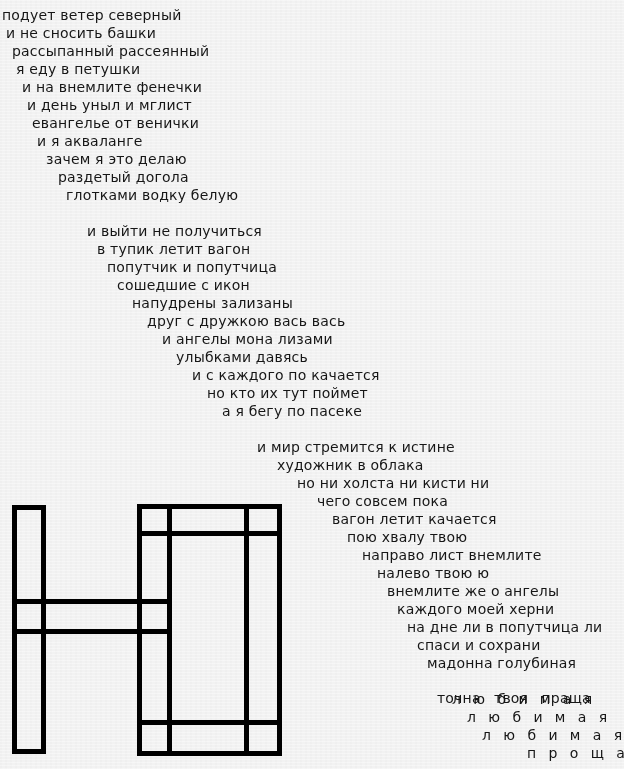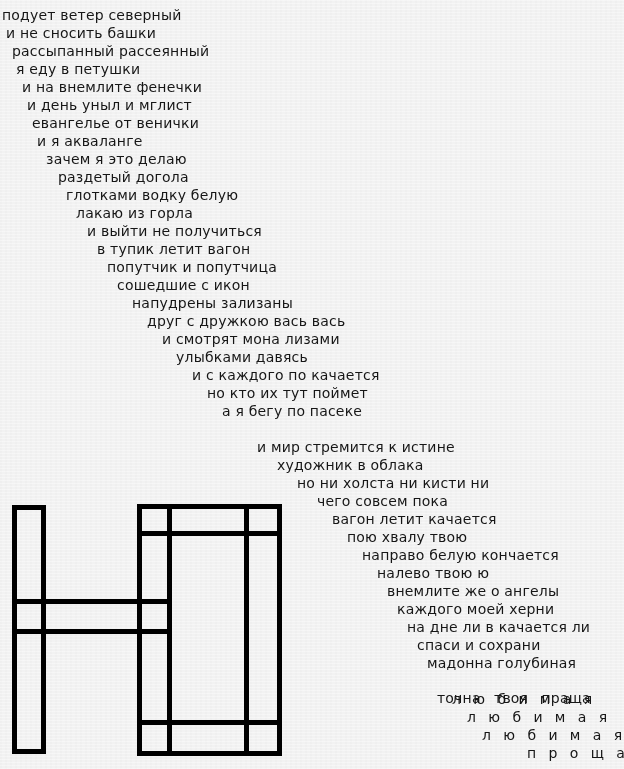"лакаю из горла" div.ln { html: <div>лакаю из горла</div> -> none }
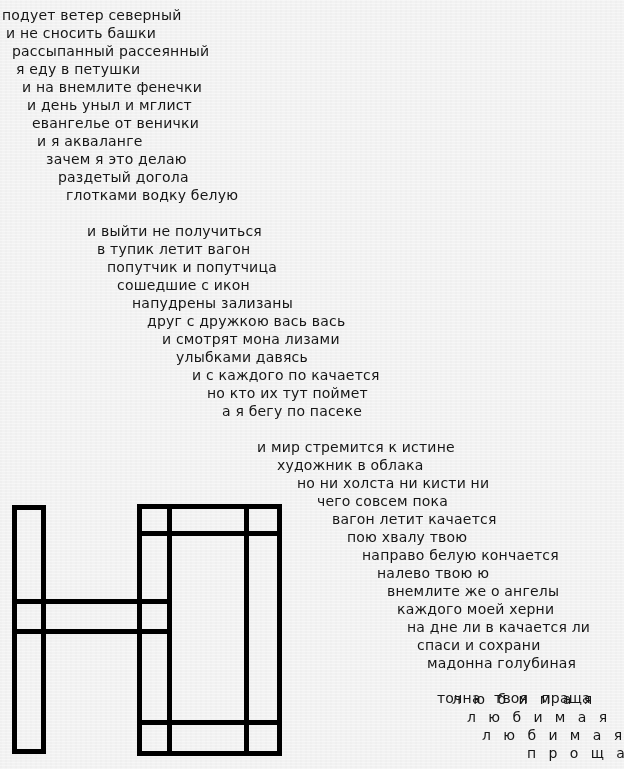"и смотрят мона лизами" div.ln { text: смотрят -> ангелы }
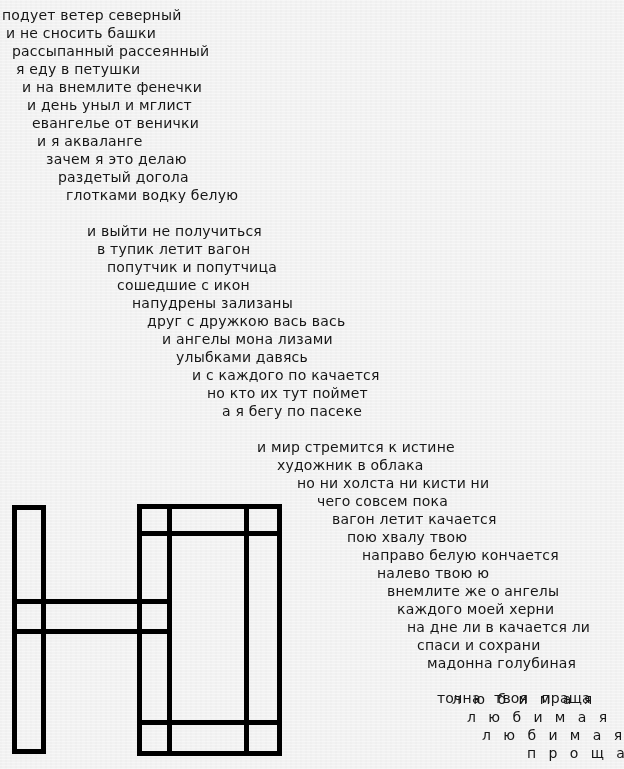"направо белую кончается" div.ln { text: белую кончается -> лист внемлите }
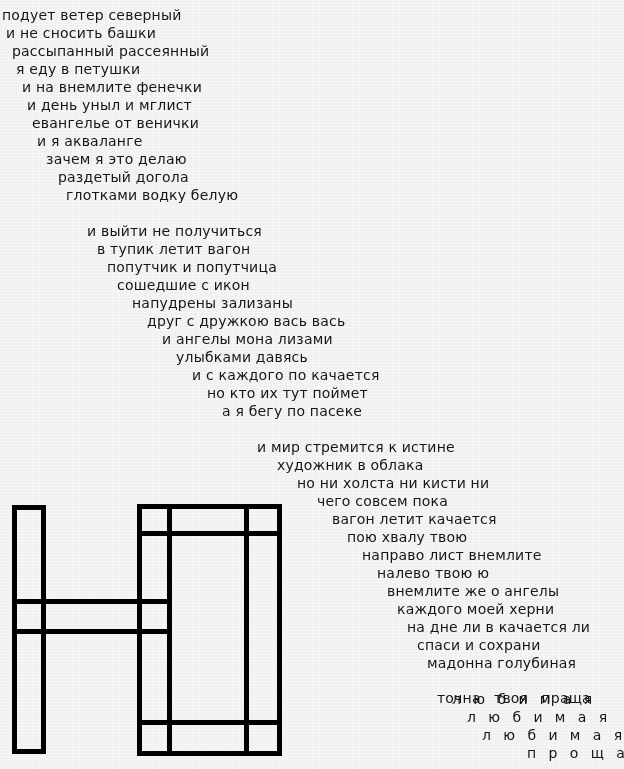"на дне ли в качается" div.ln { text: качается -> попутчица }
